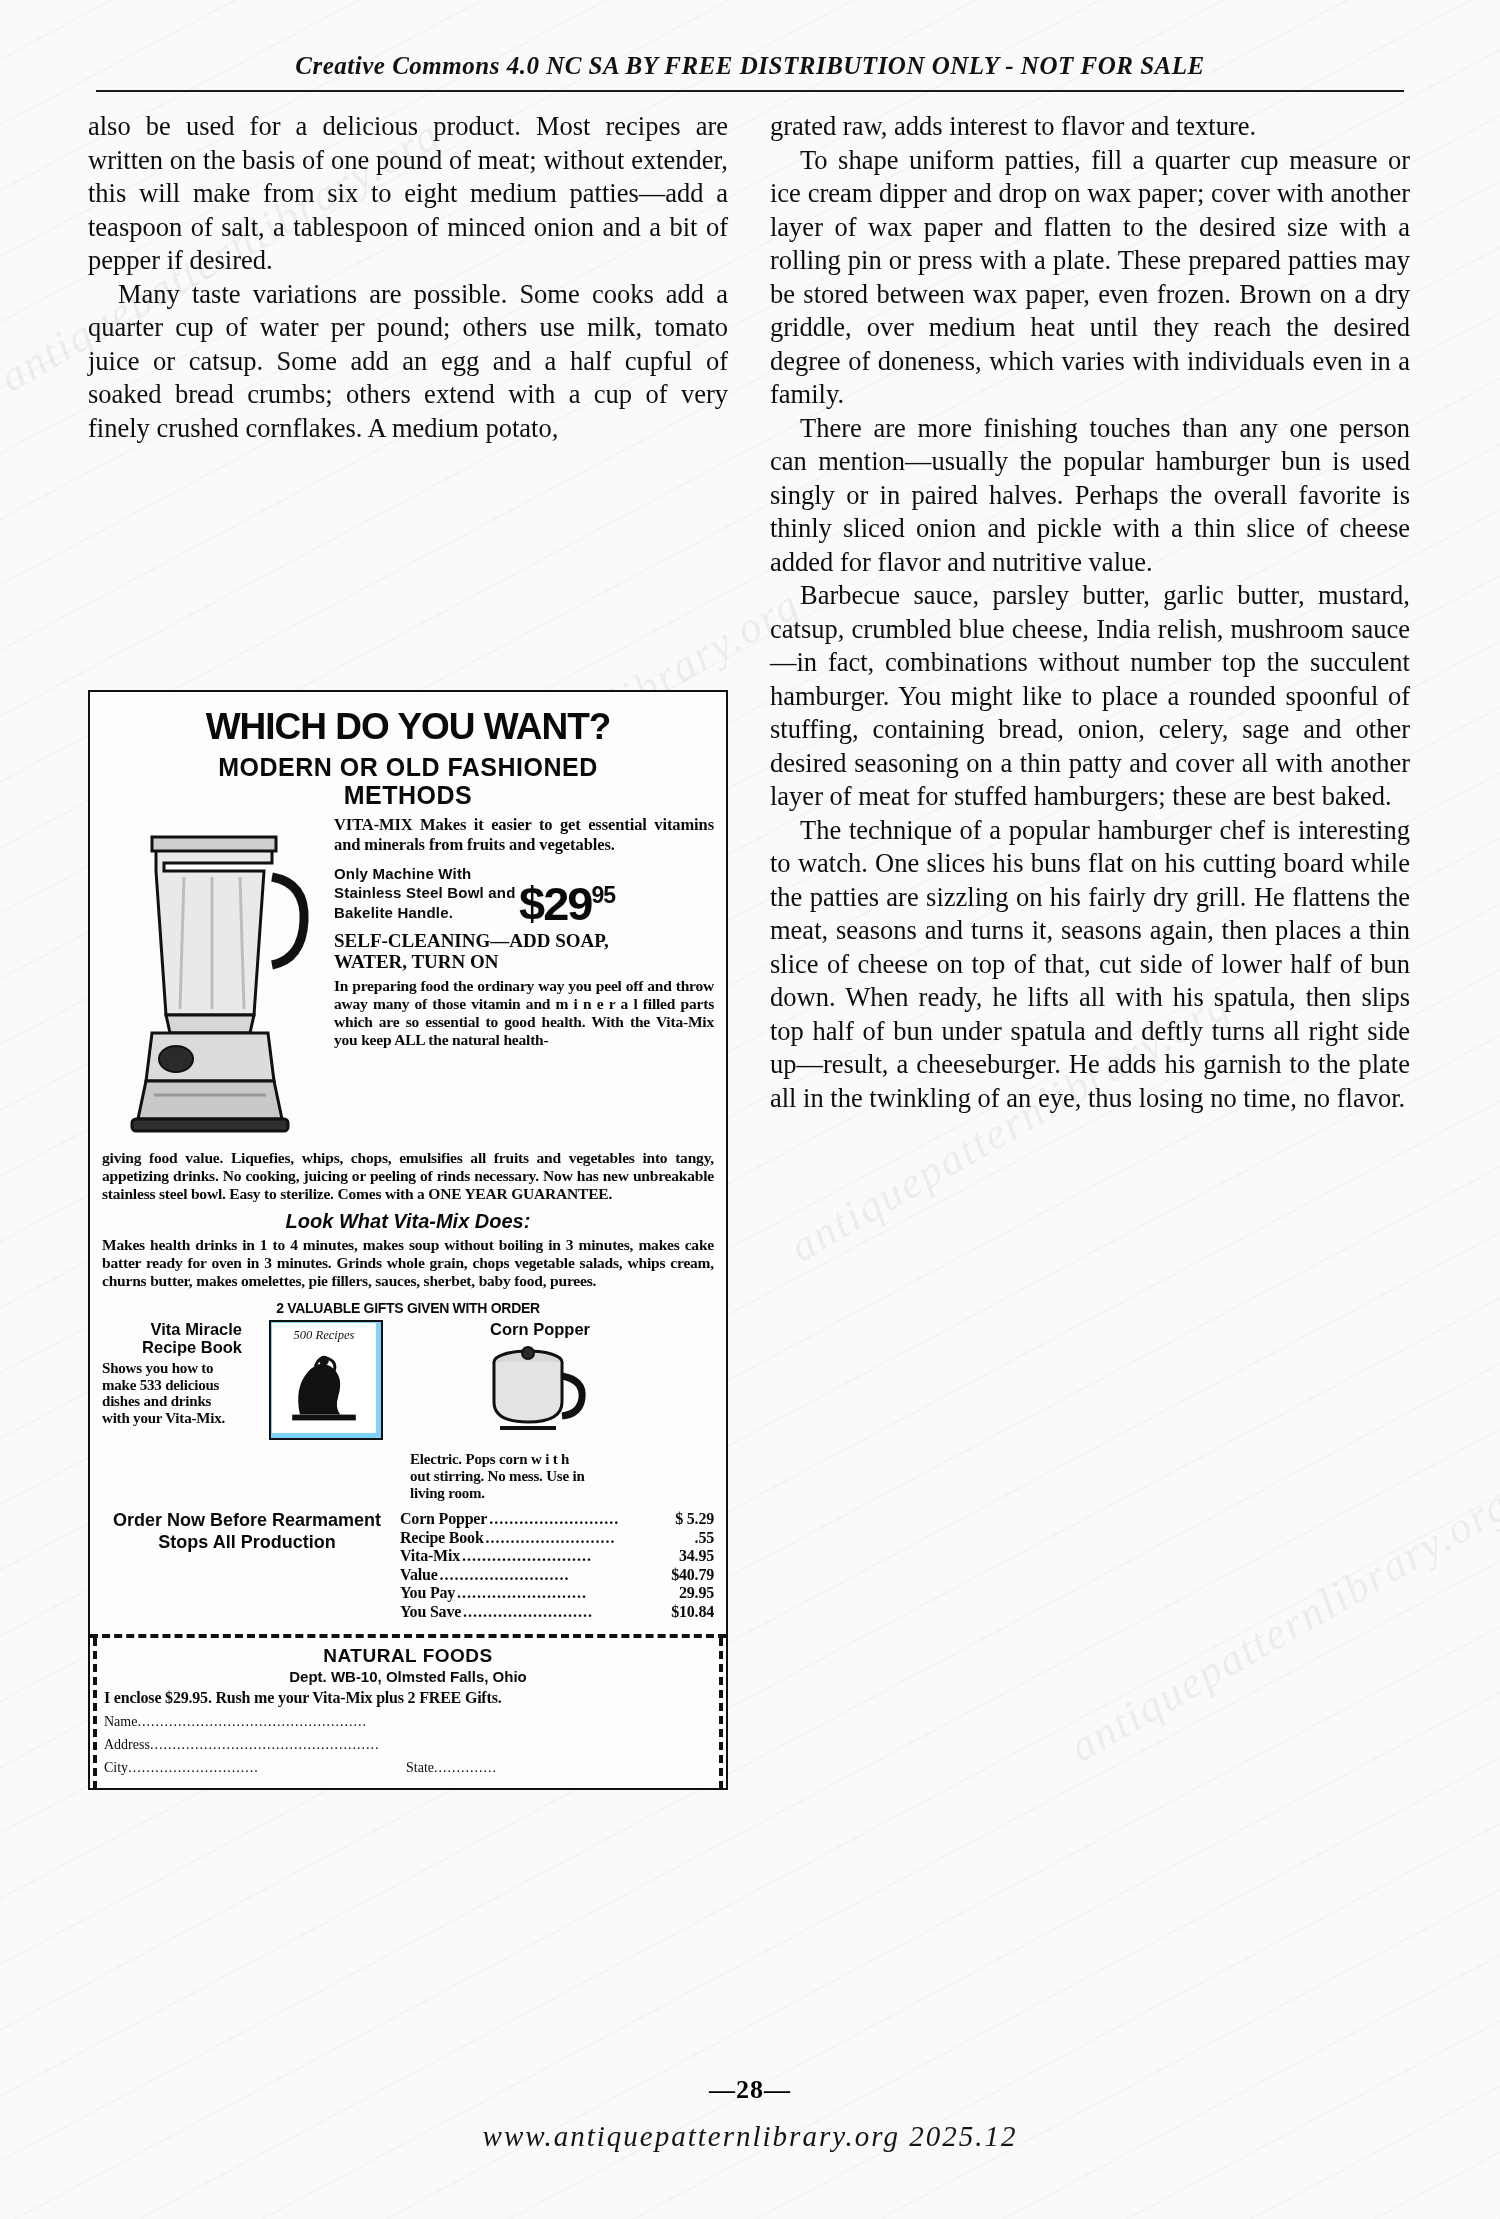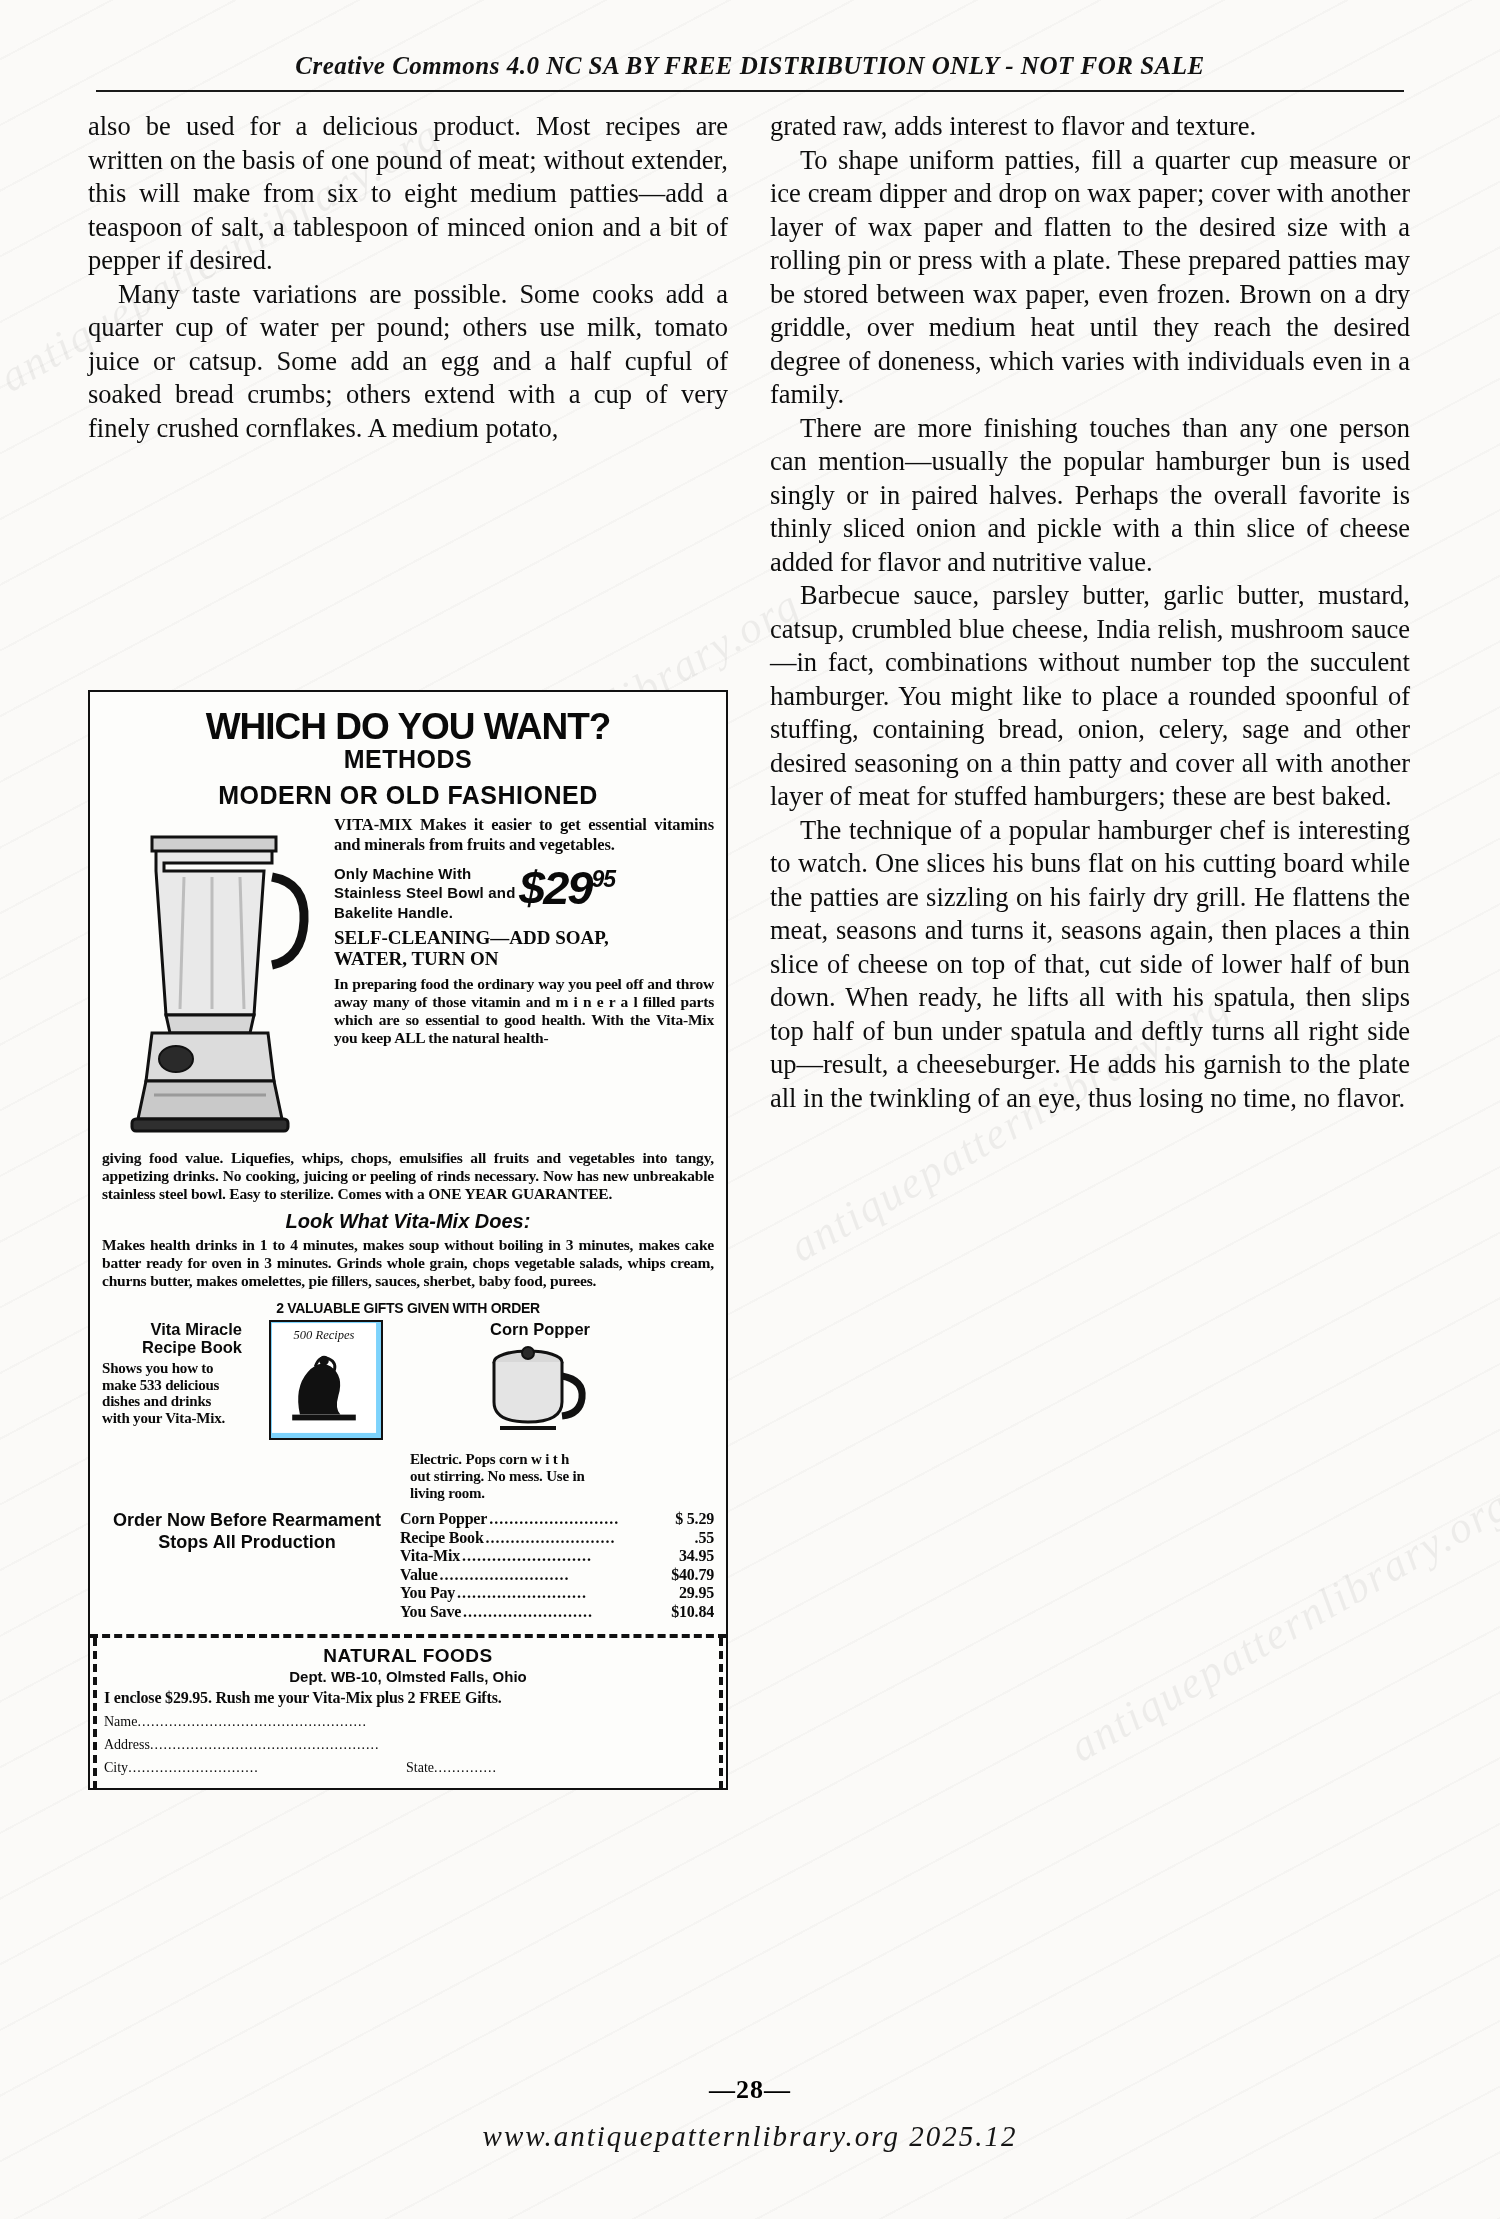"METHODS" div.ad-sub { order: before "MODERN OR OLD FASHIONED" -> after "MODERN OR OLD FASHIONED" }
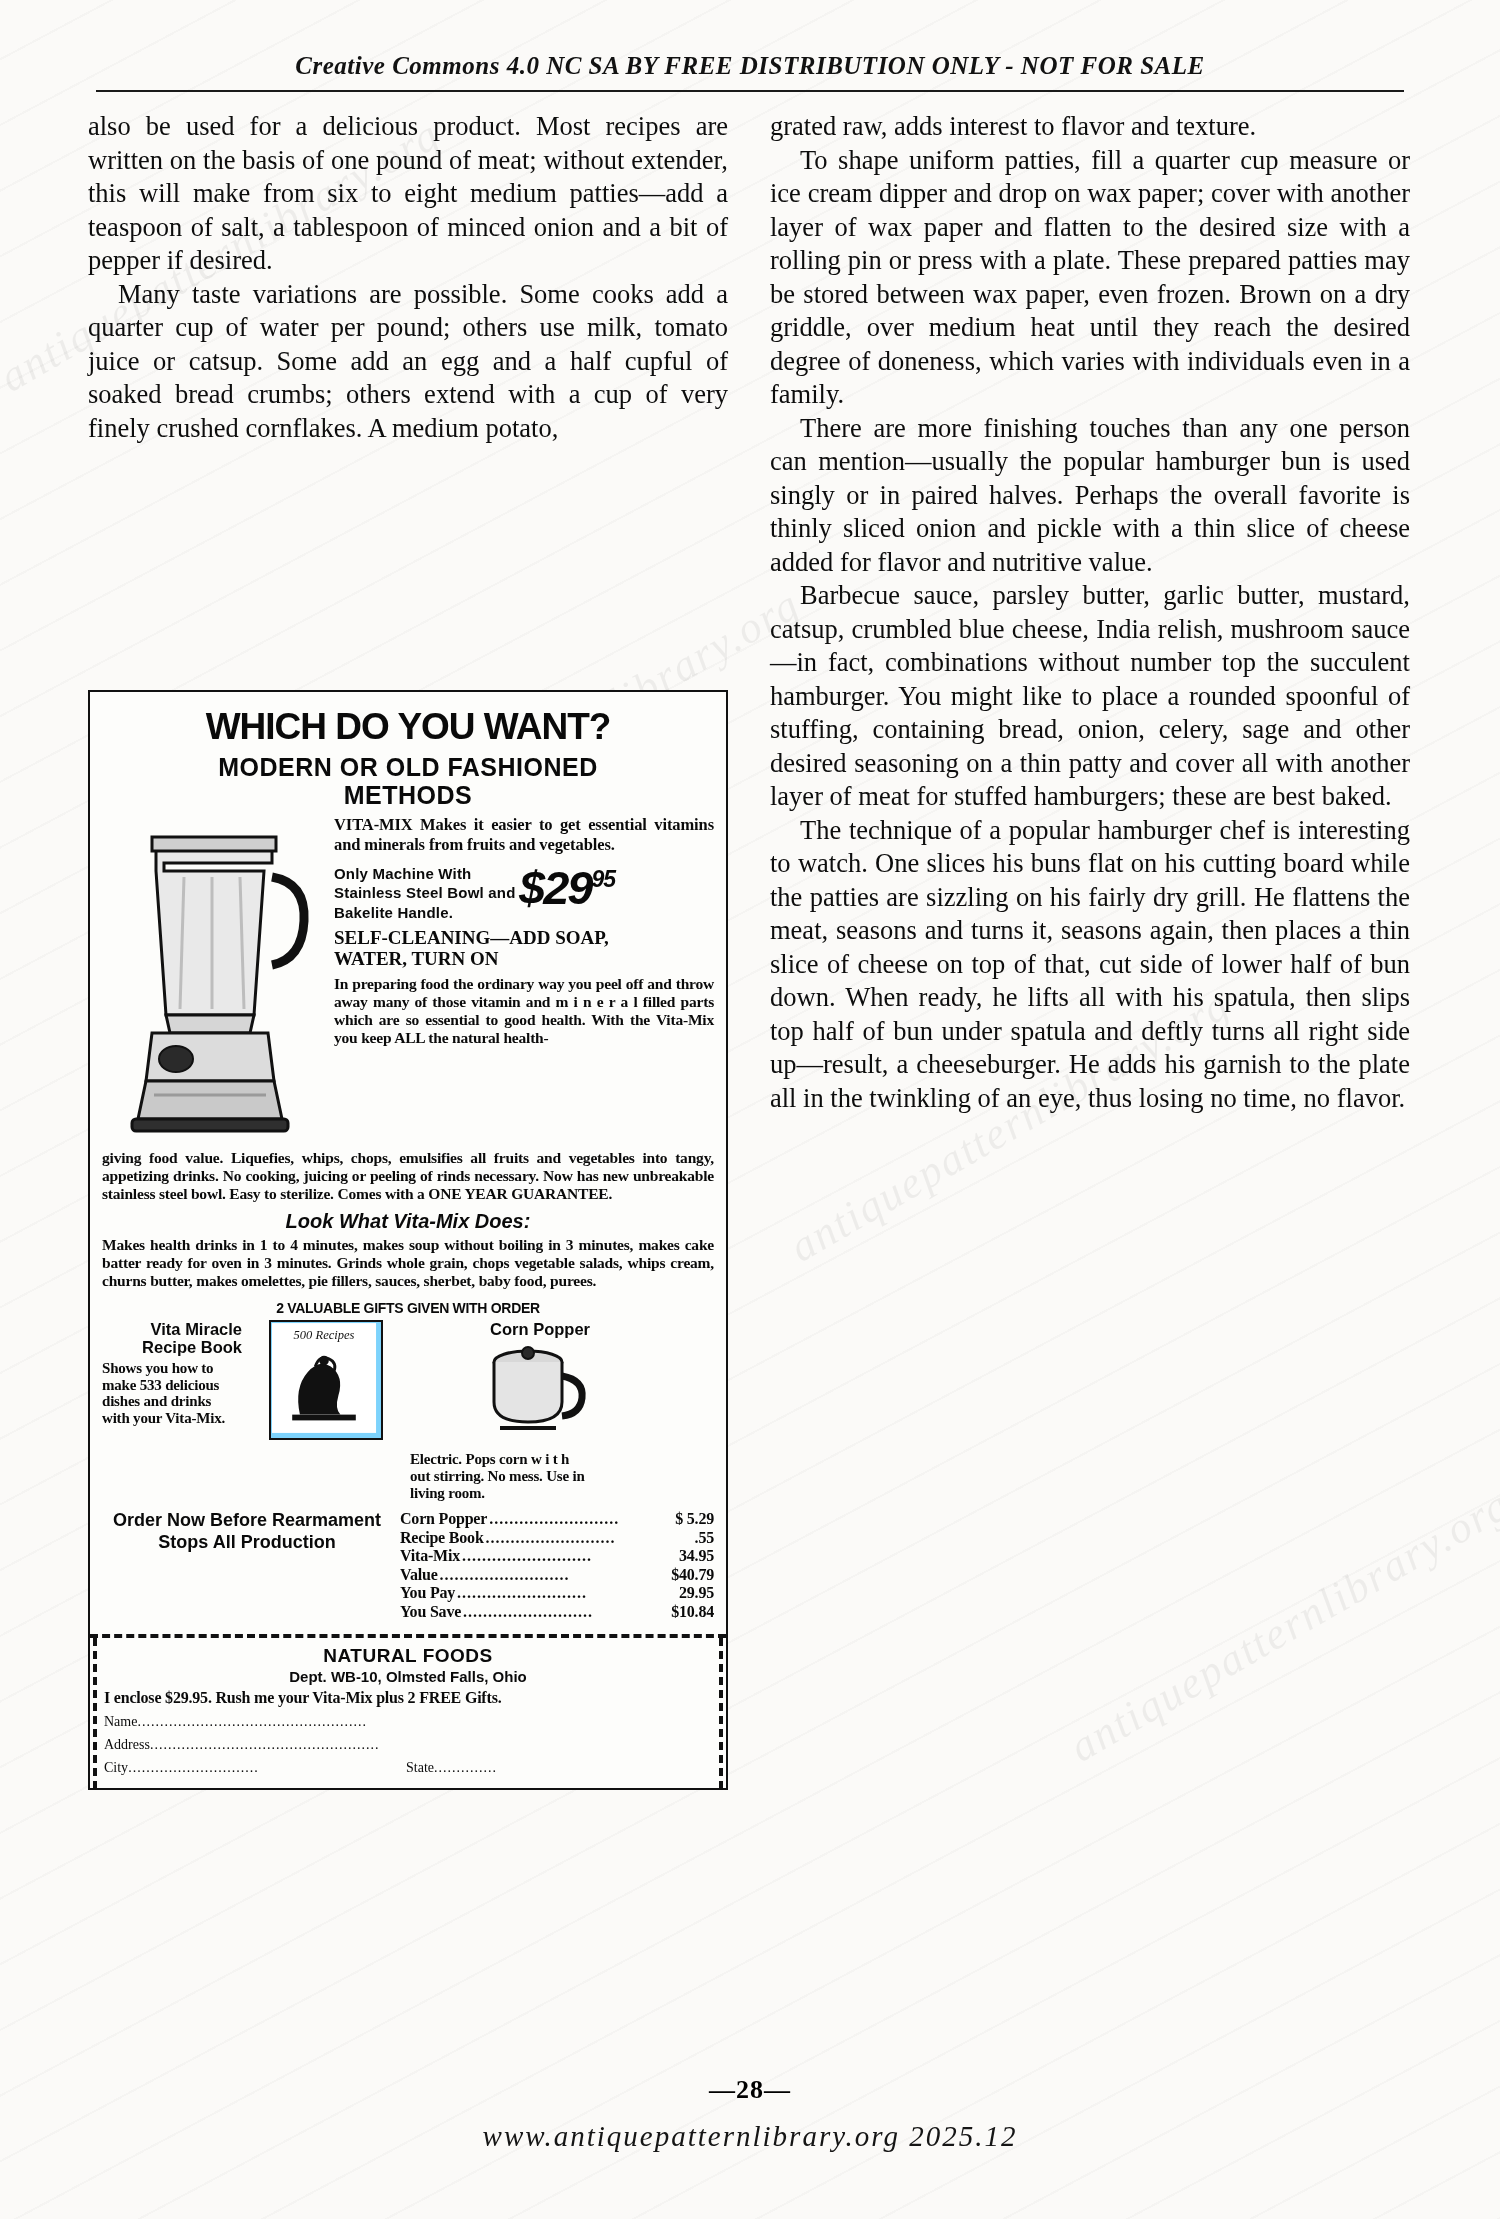"$2995" .price-tag { font-style: italic -> none; margin-top: 4px -> 20px }
